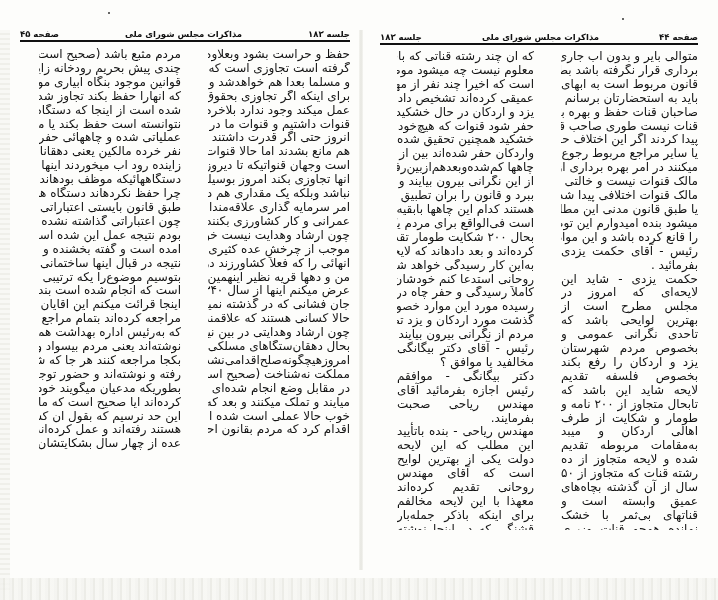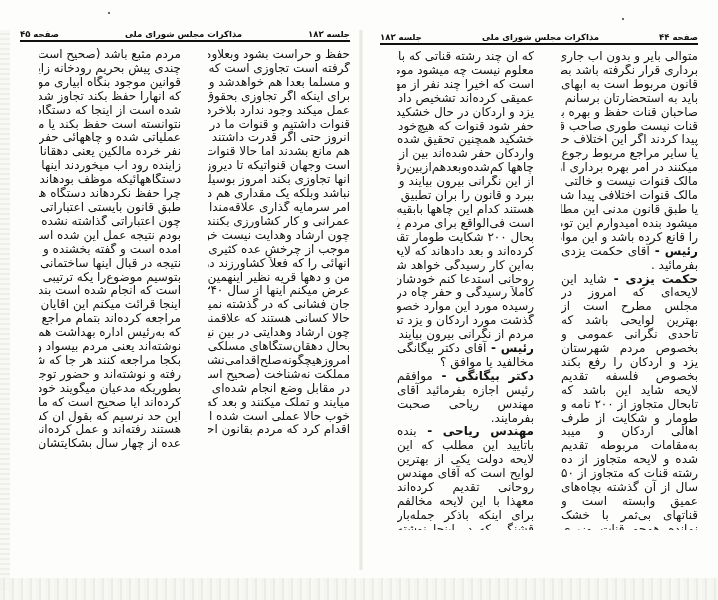"رئیس -" .speaker { font-weight: bold -> normal }
